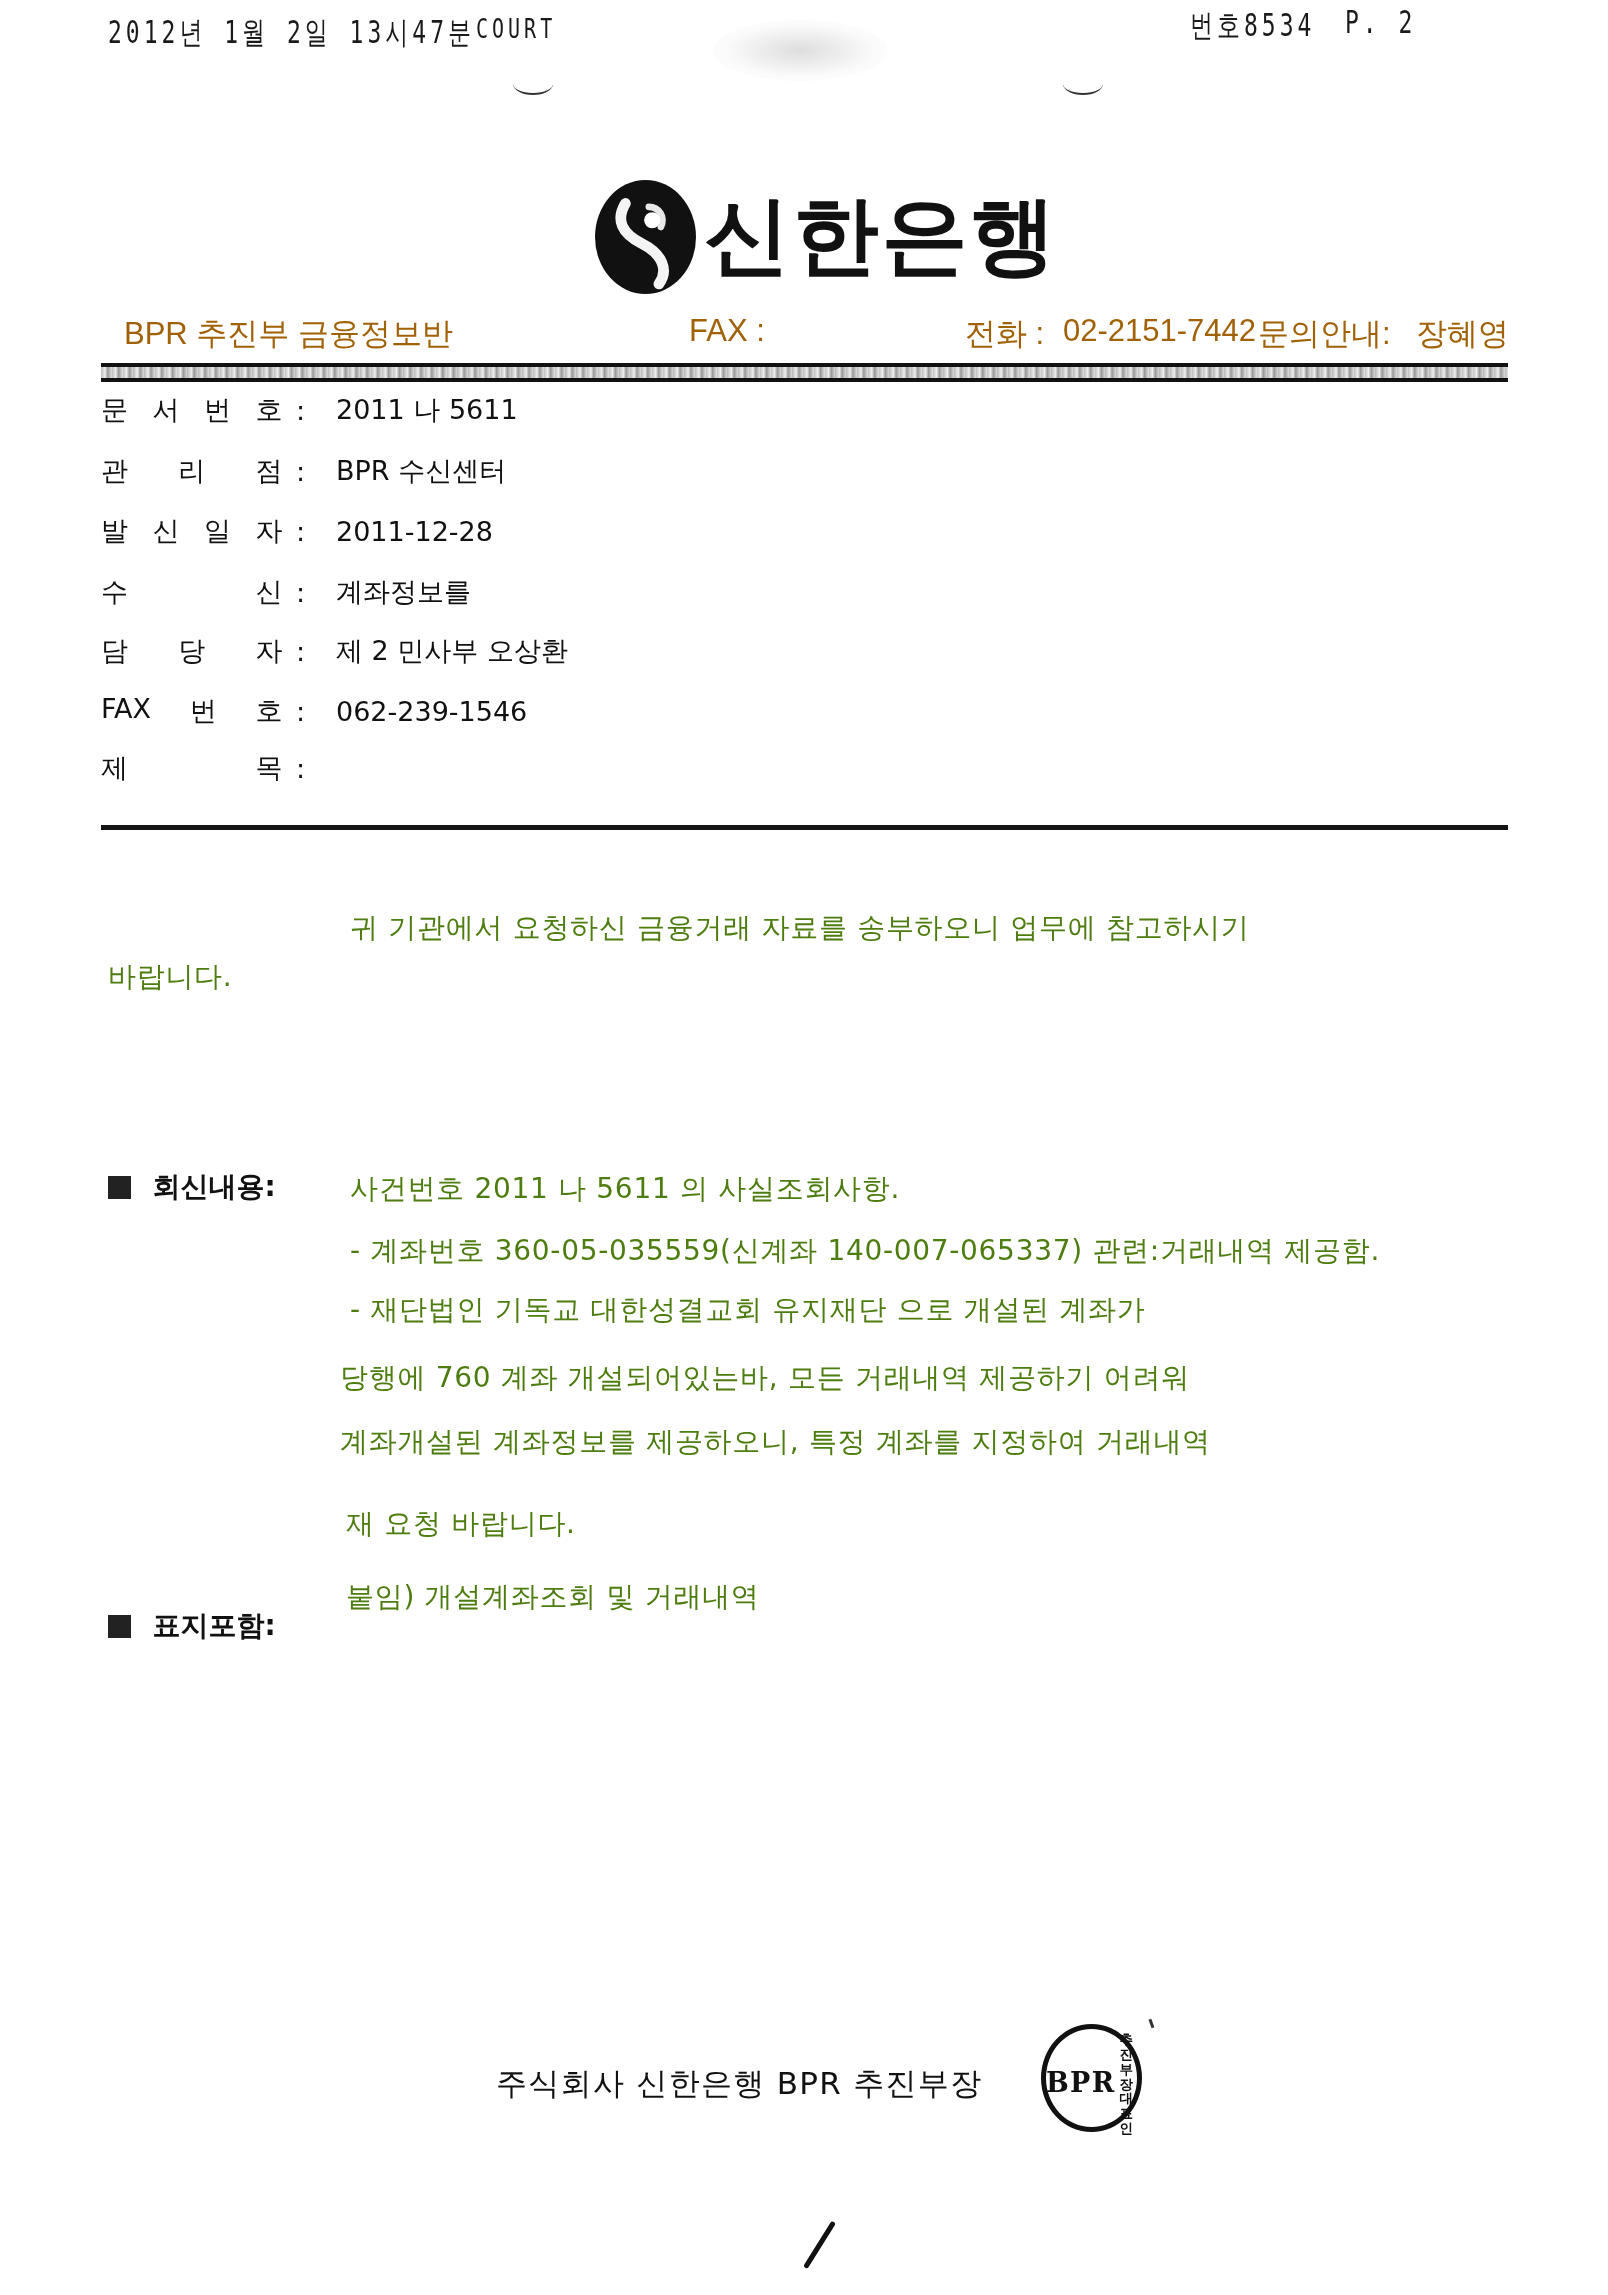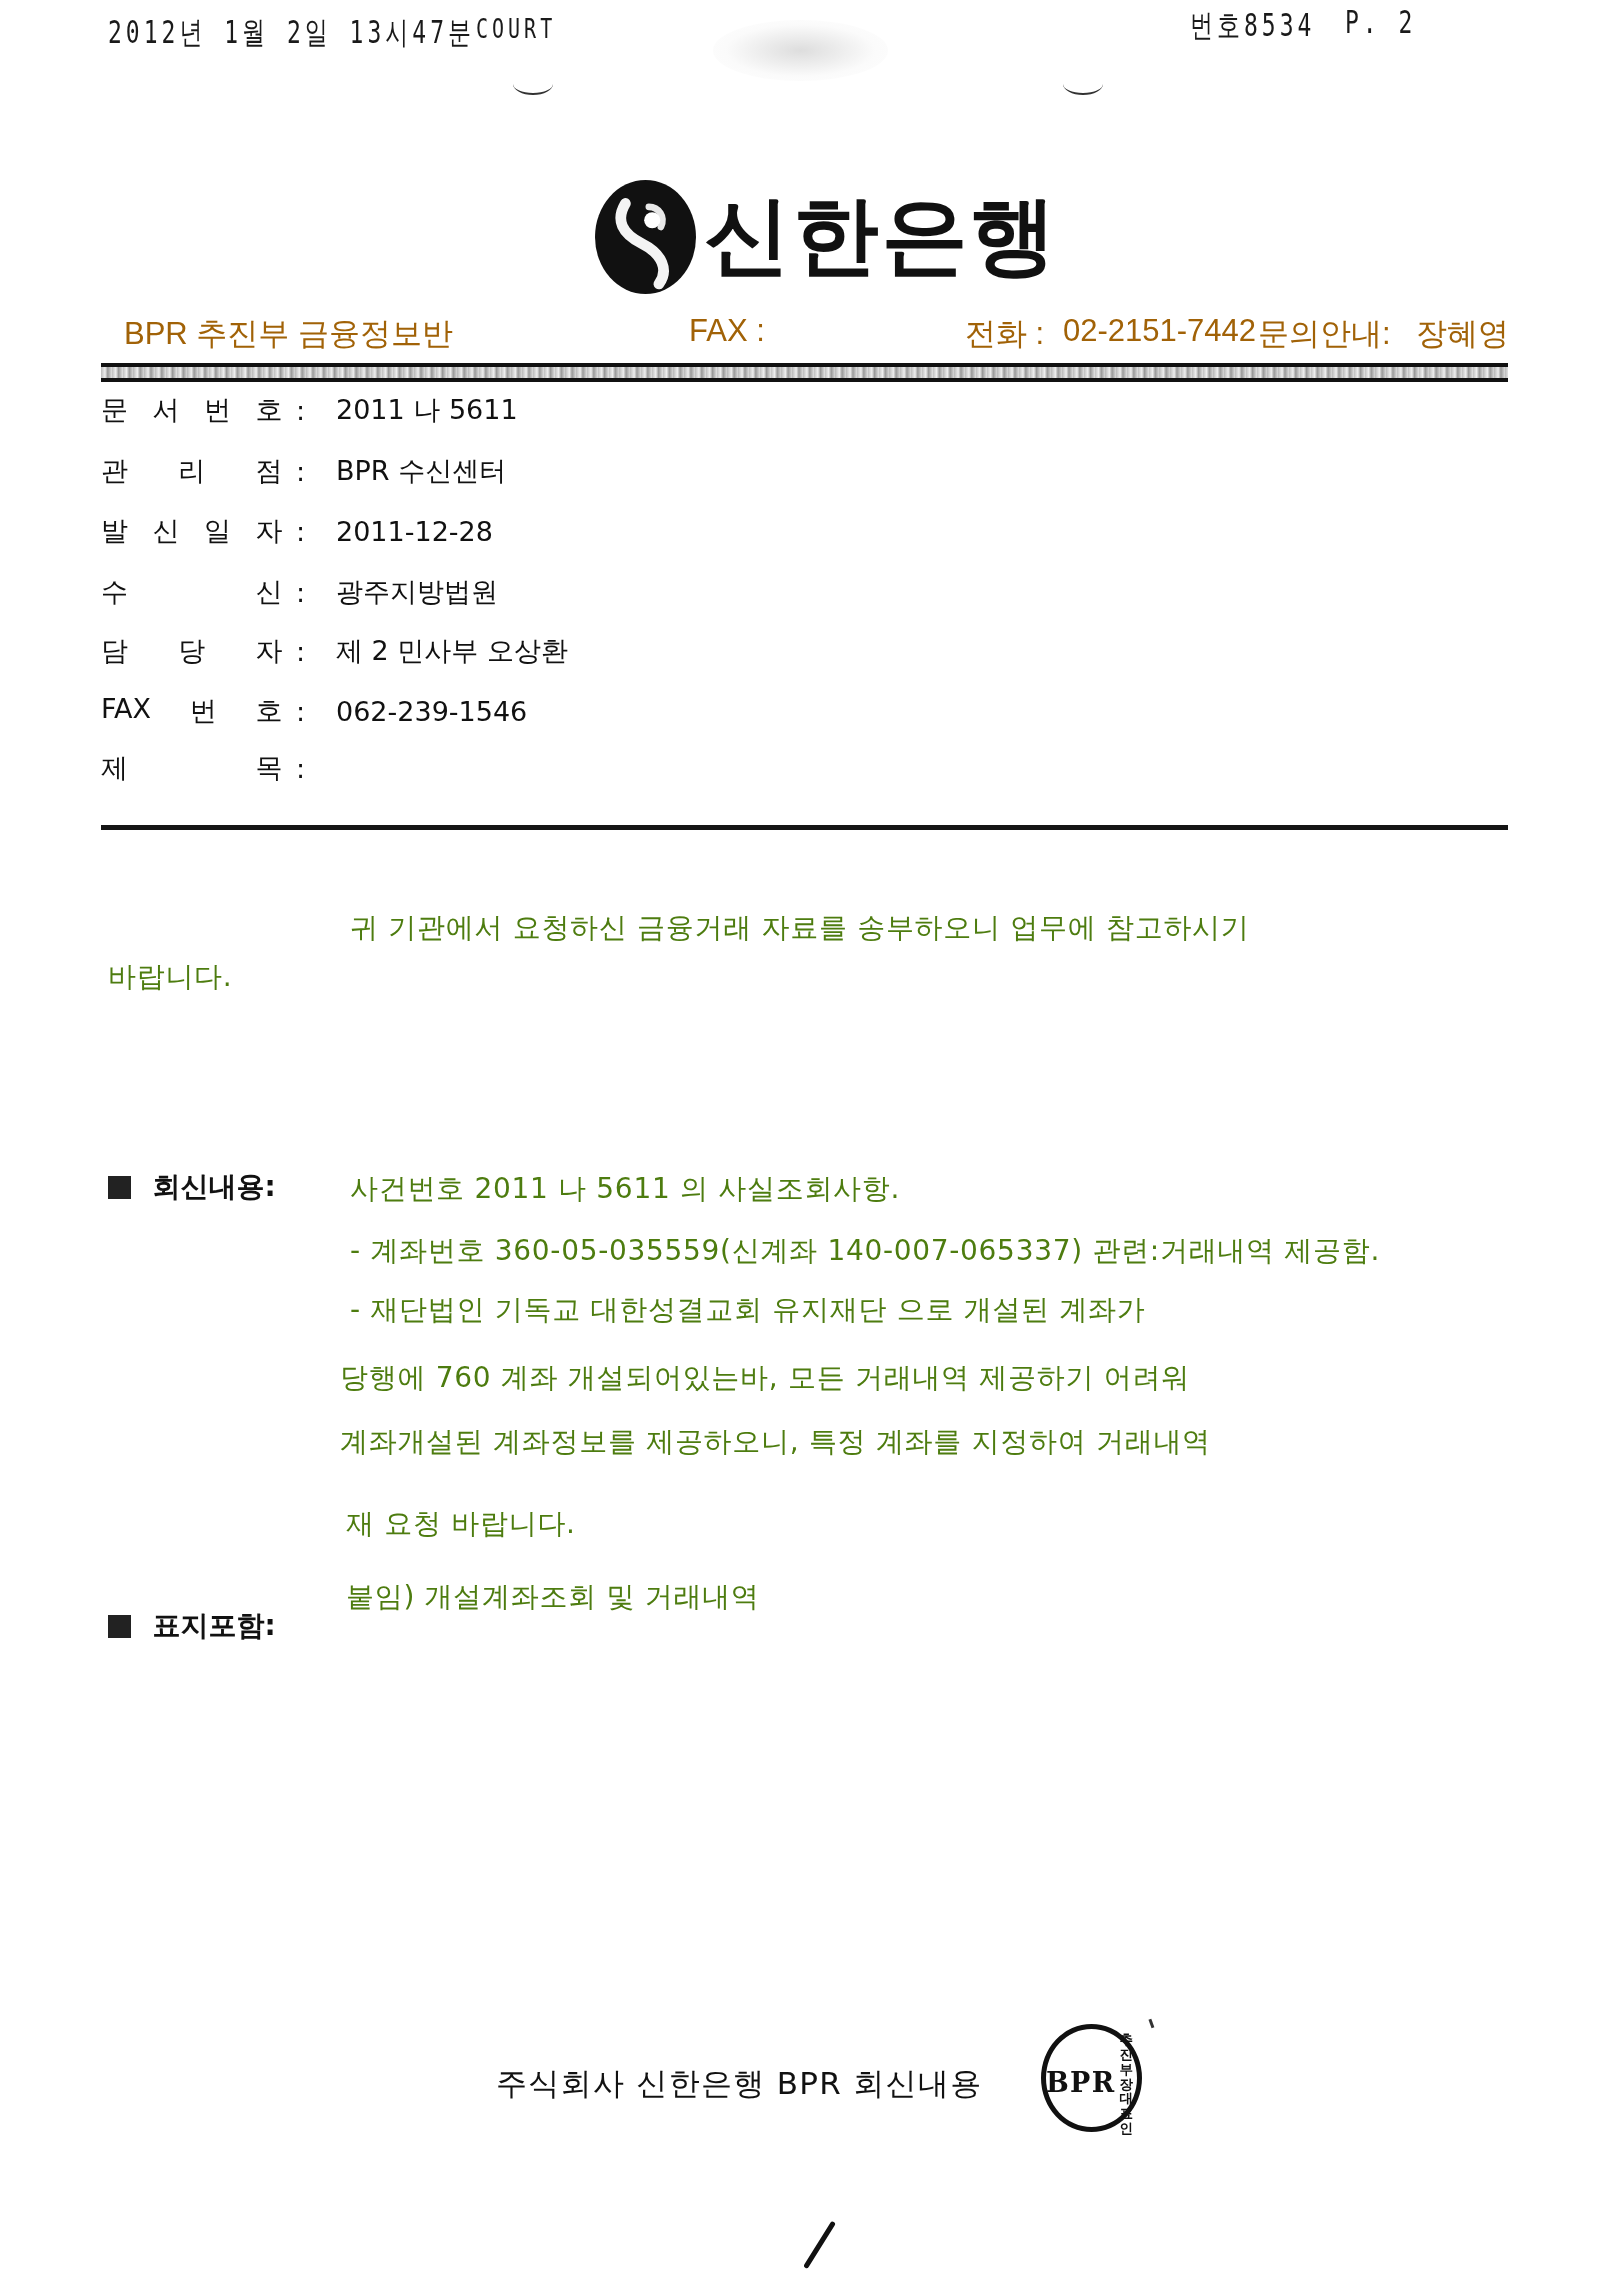"광주지방법원" div.field-value { text: 광주지방법원 -> 계좌정보를 }
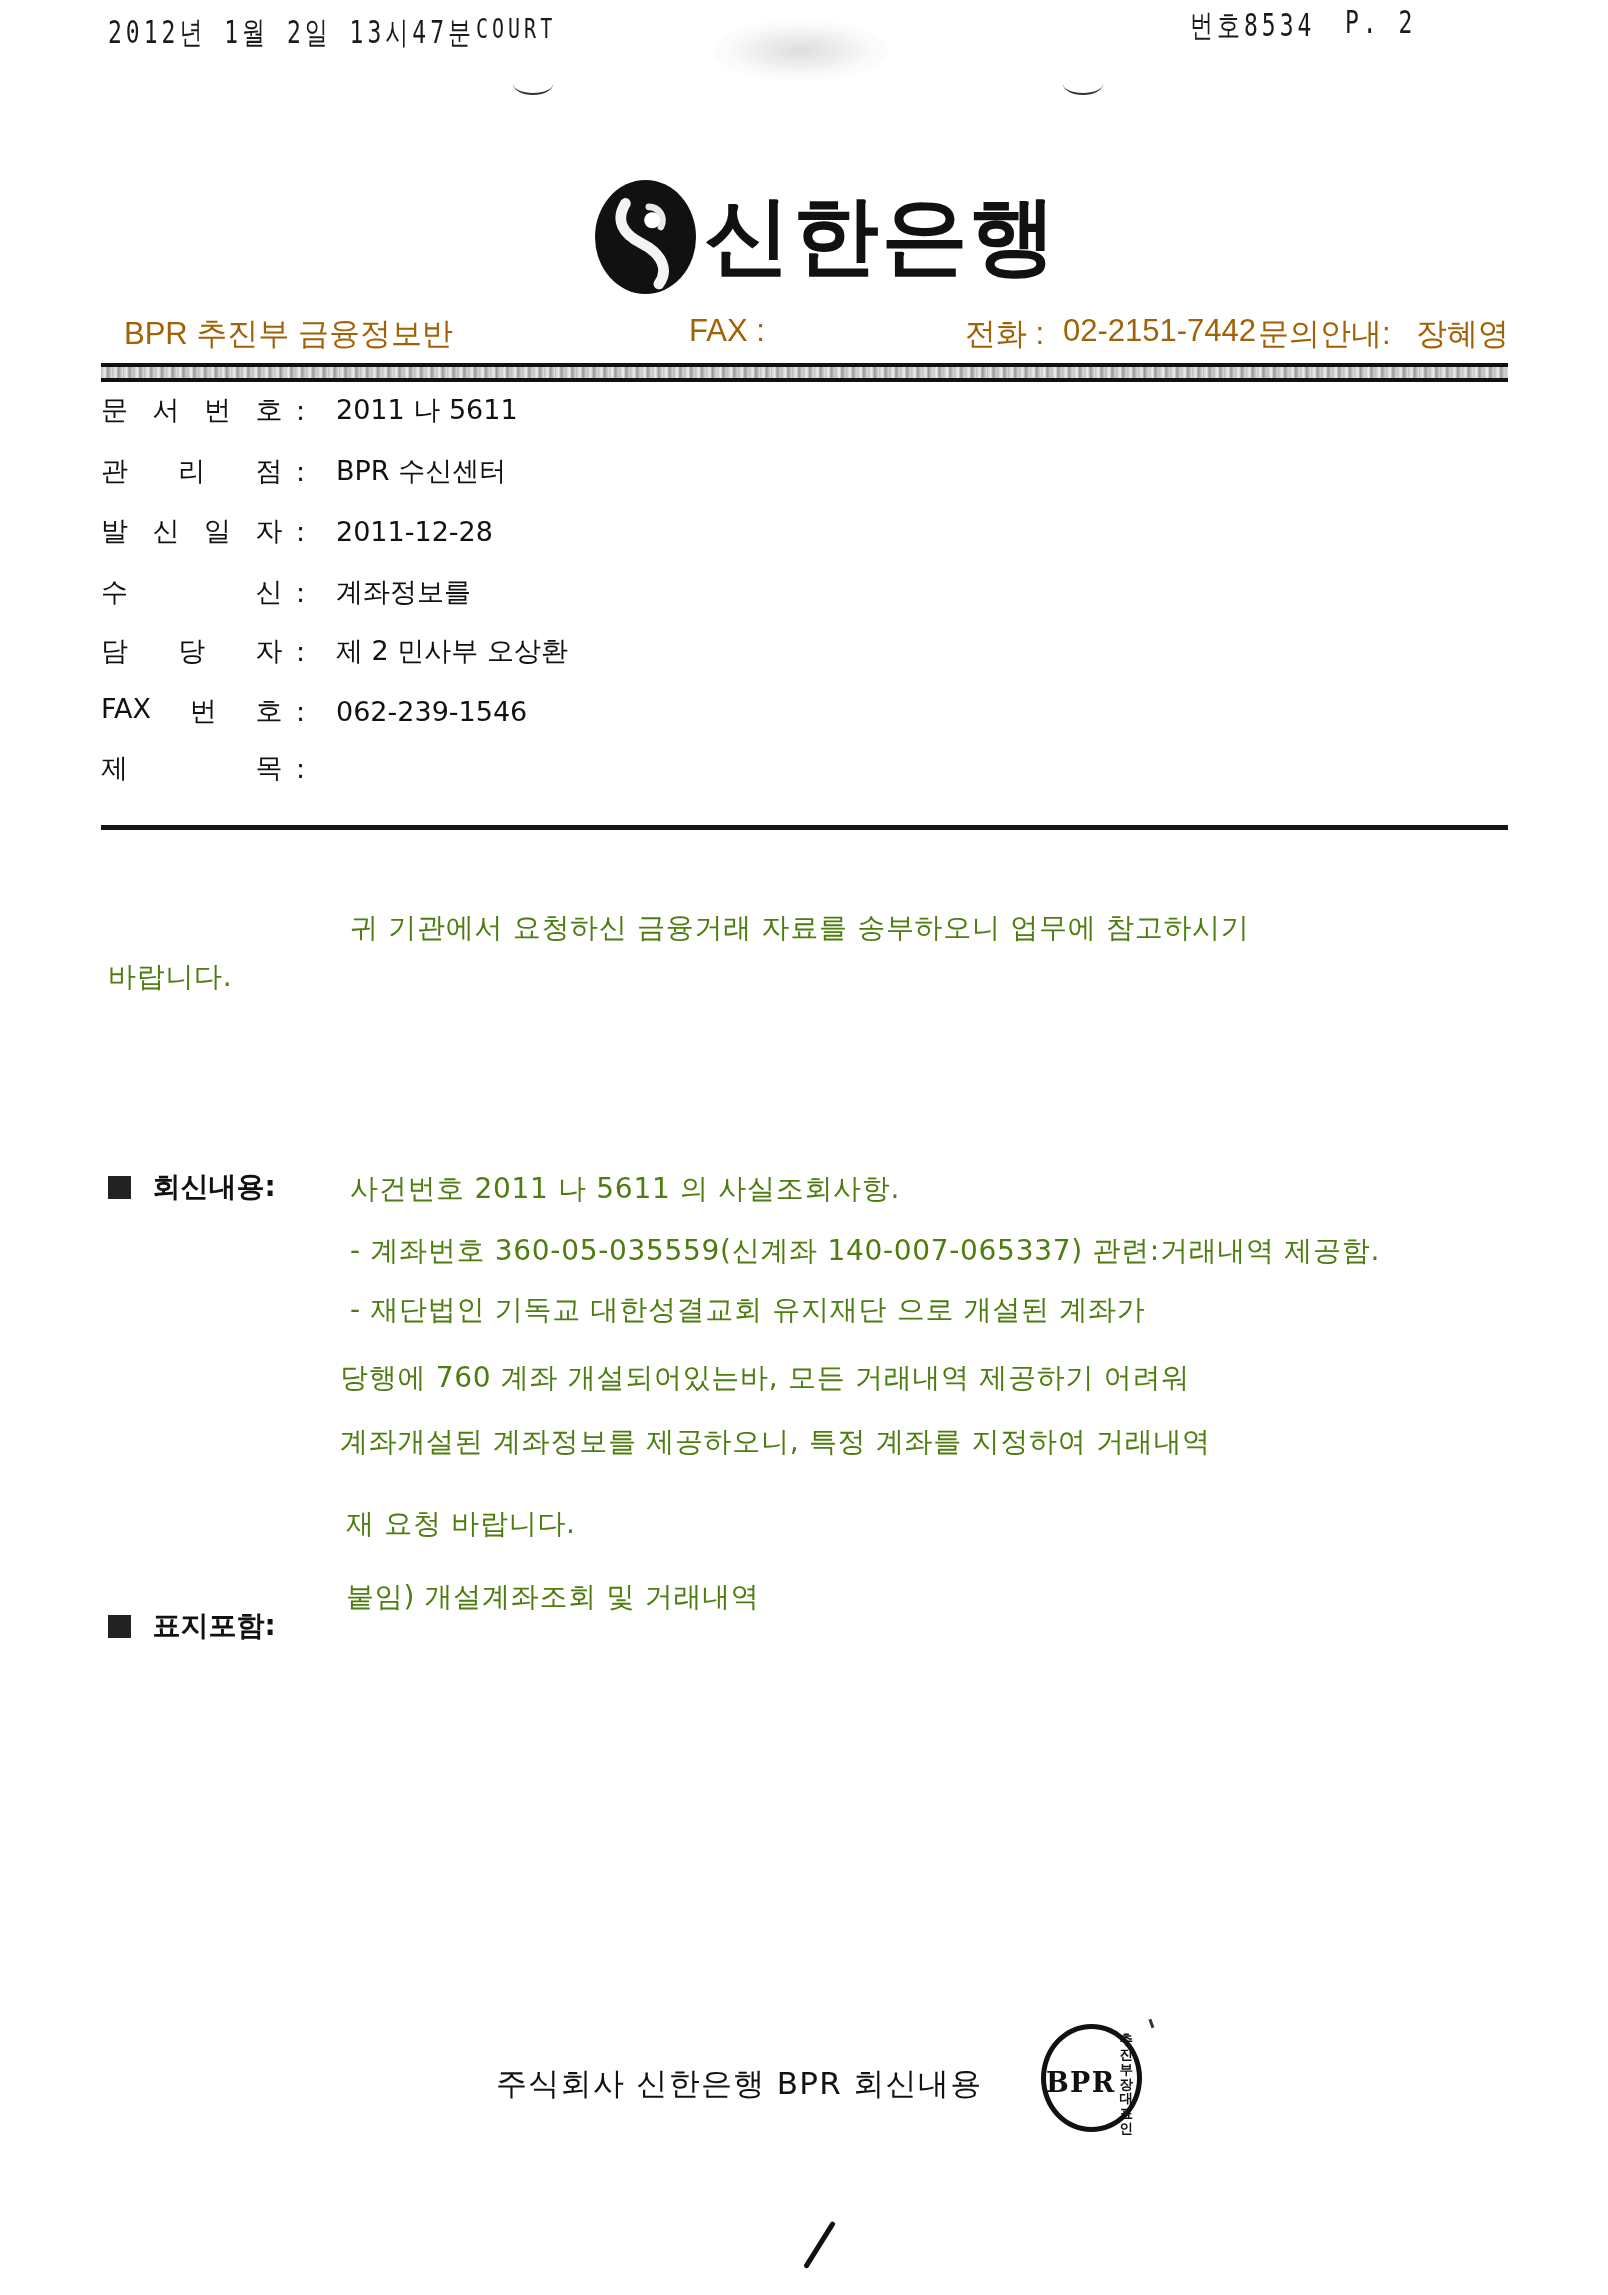"주식회사 신한은행 BPR 회신내용" div.abs { text: 회신내용 -> 추진부장 }
